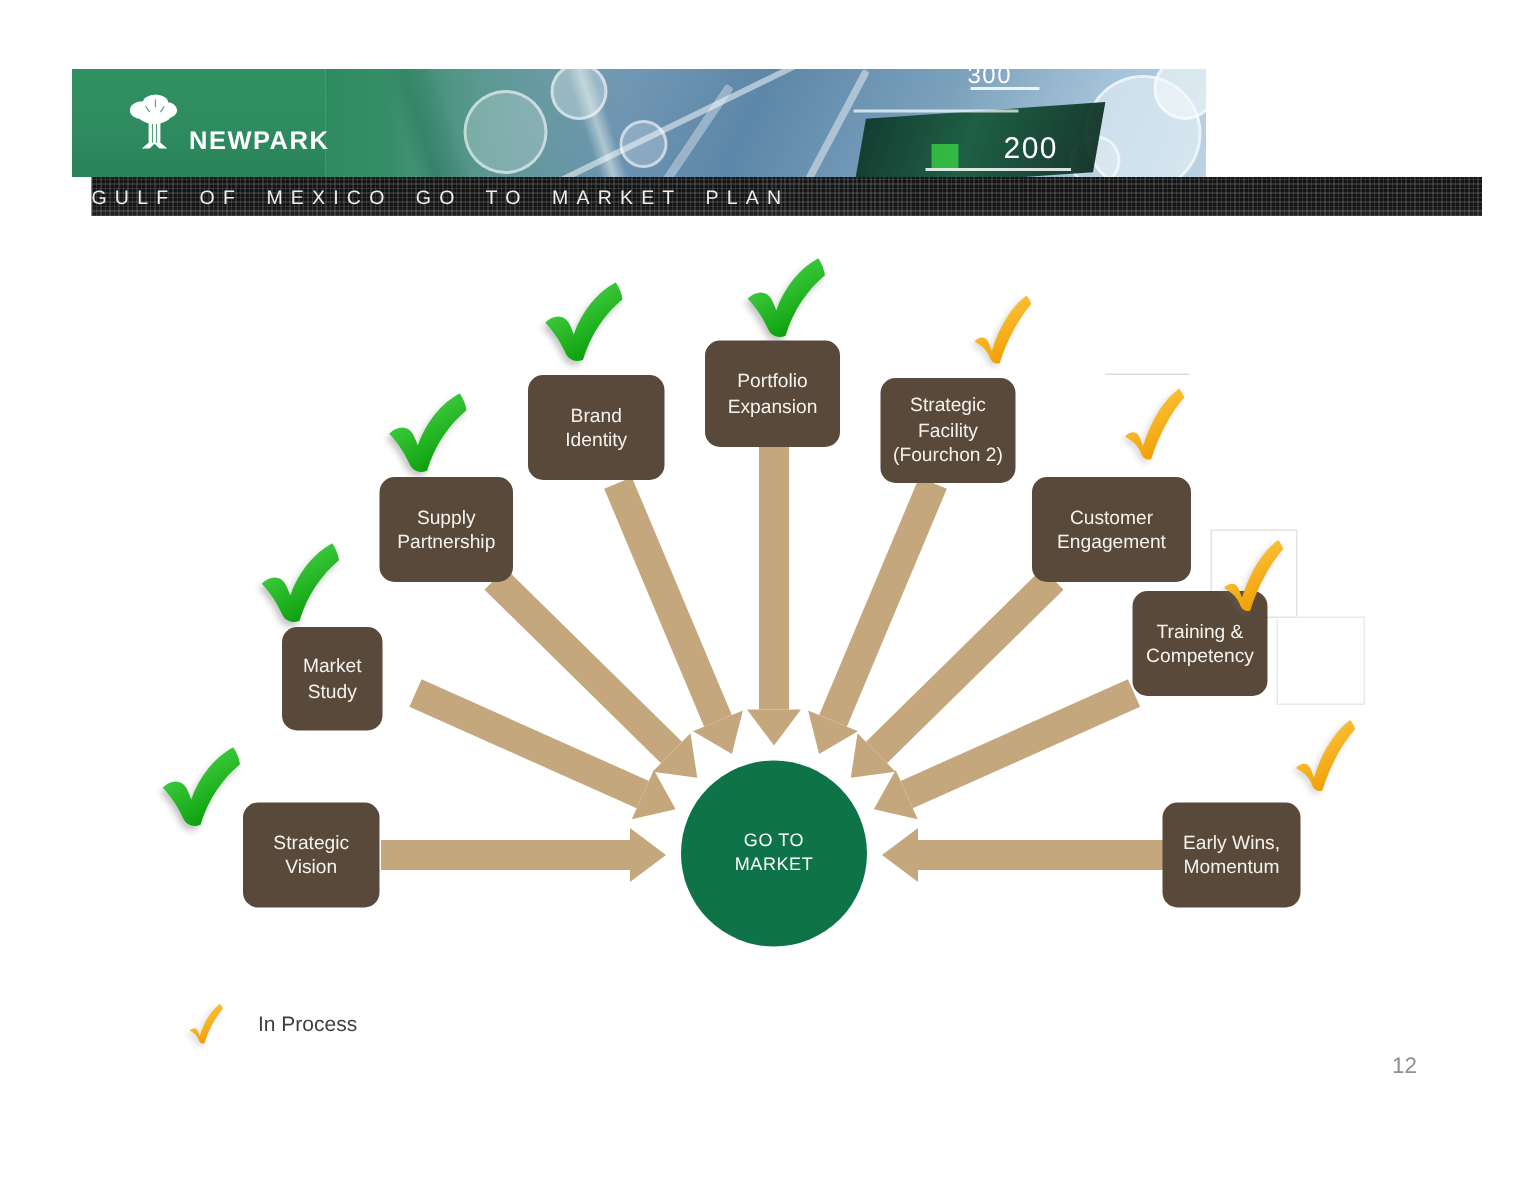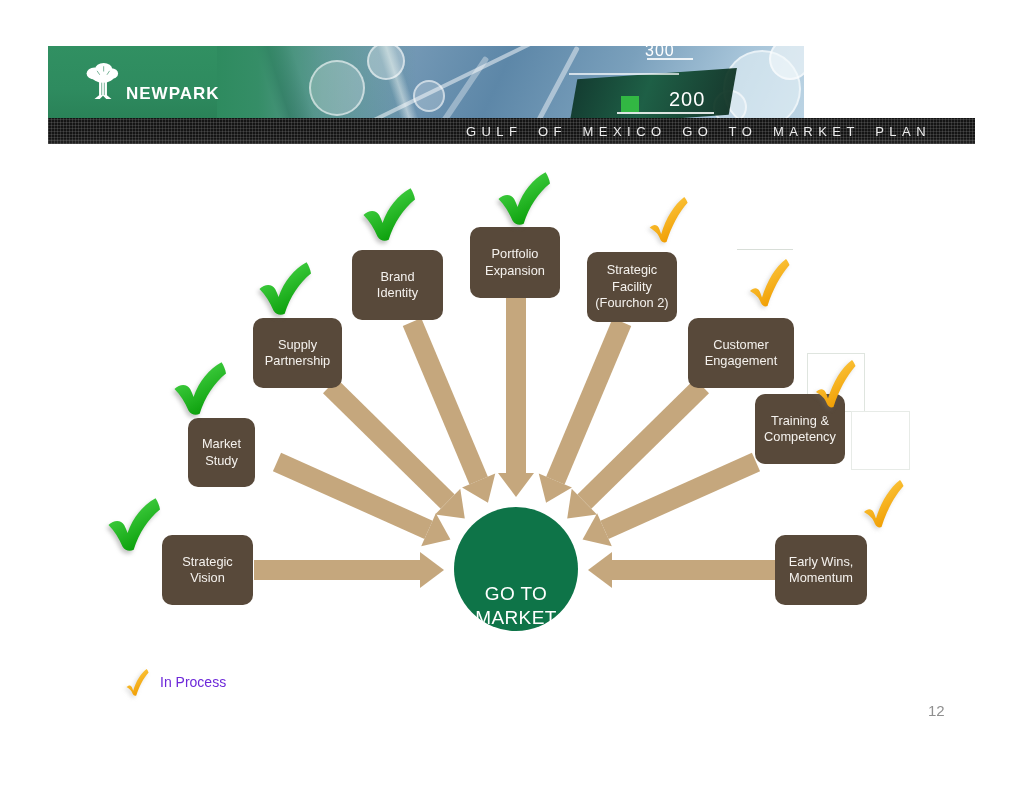"GULF OF MEXICO GO TO" .titlebar { justify-content: flex-end -> none; left: 48px -> 61px }
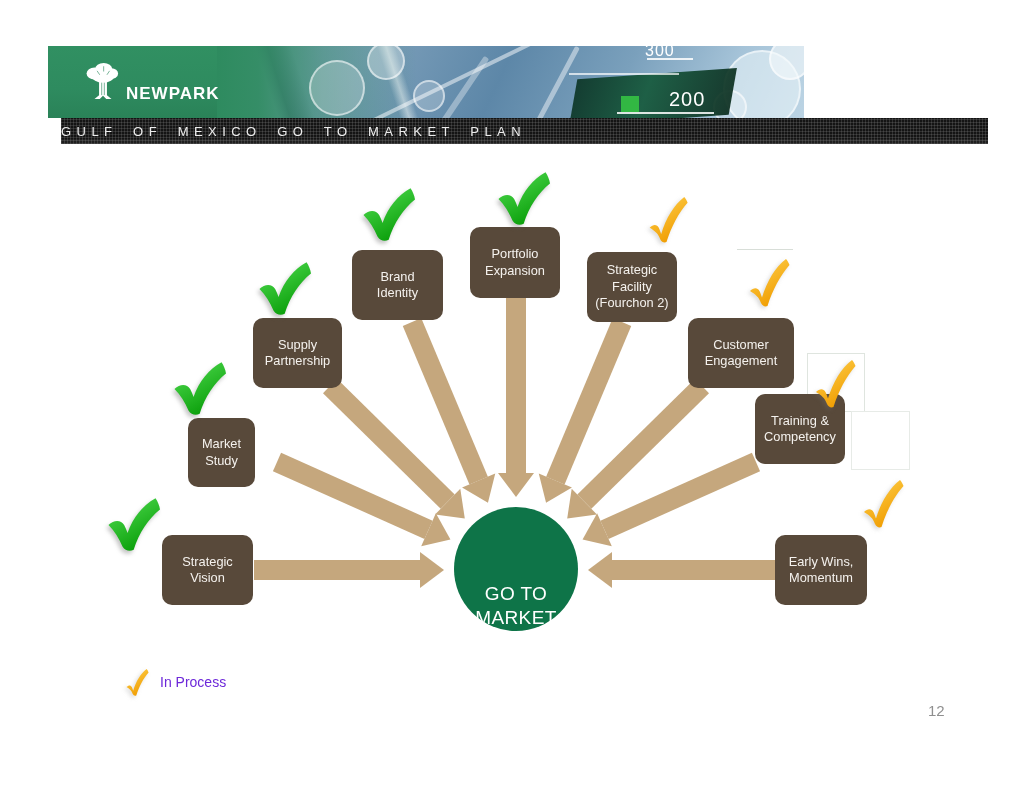"GO TO" .center-circle { align-items: flex-end -> center; font-size: 19px -> 12px }
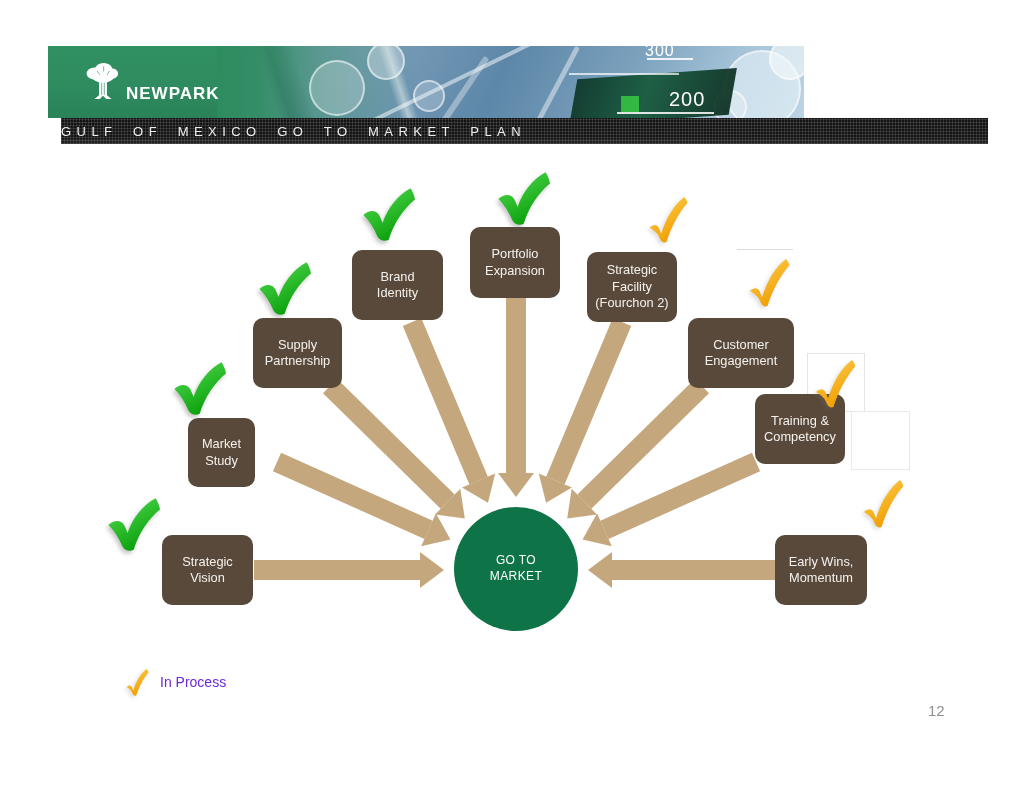"In Process" .legend-label { color: #6d28d9 -> #404040; margin-left: 10px -> 22px }
